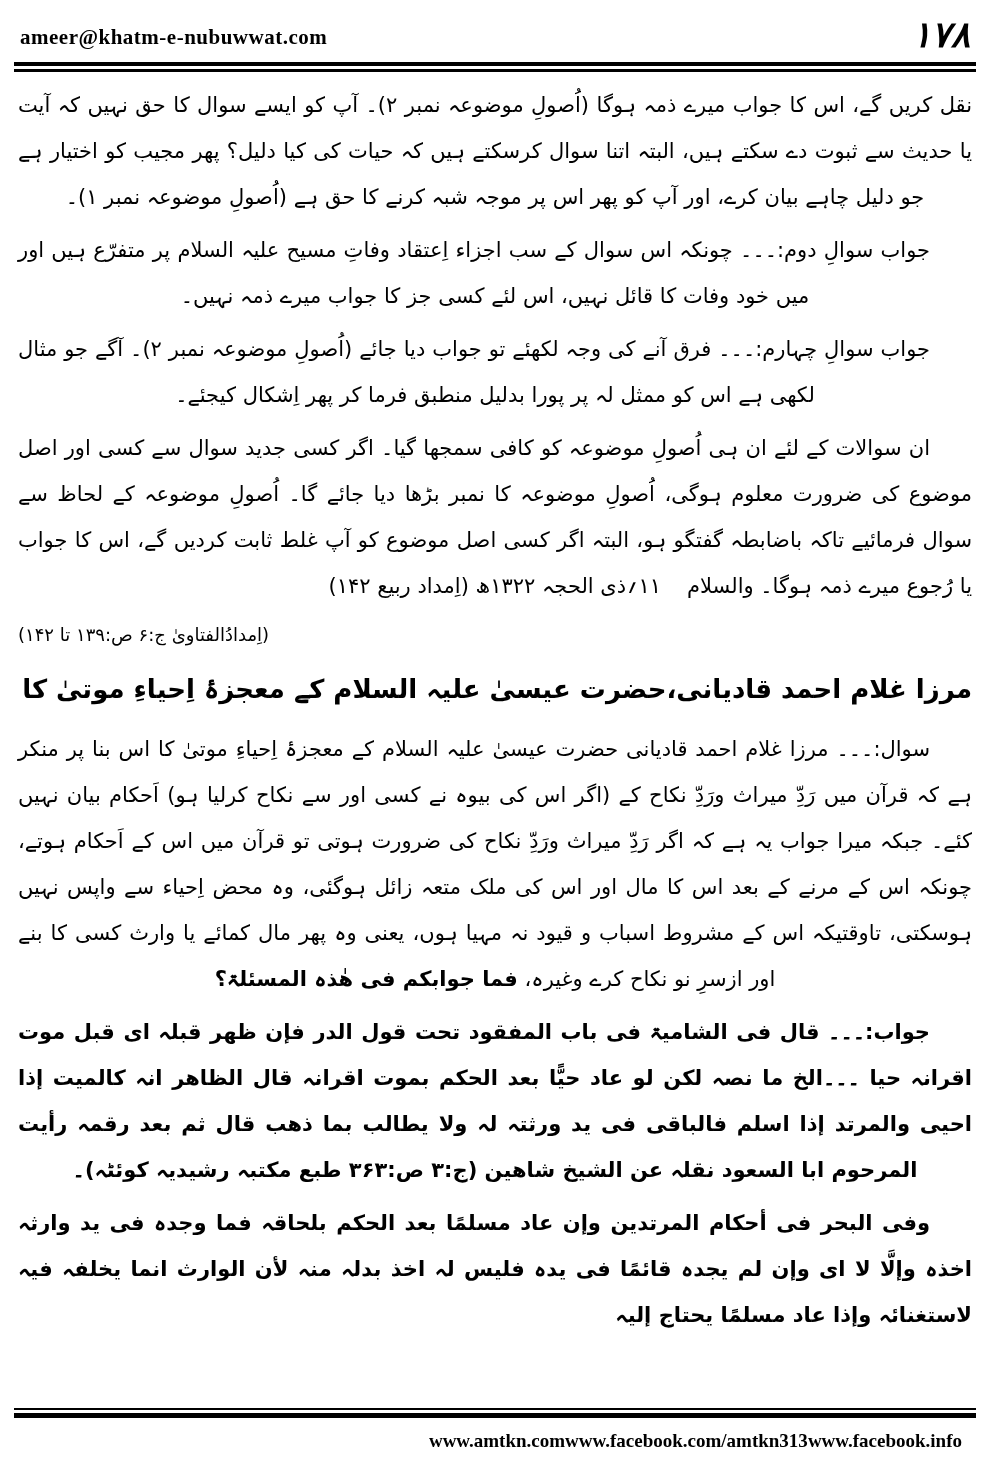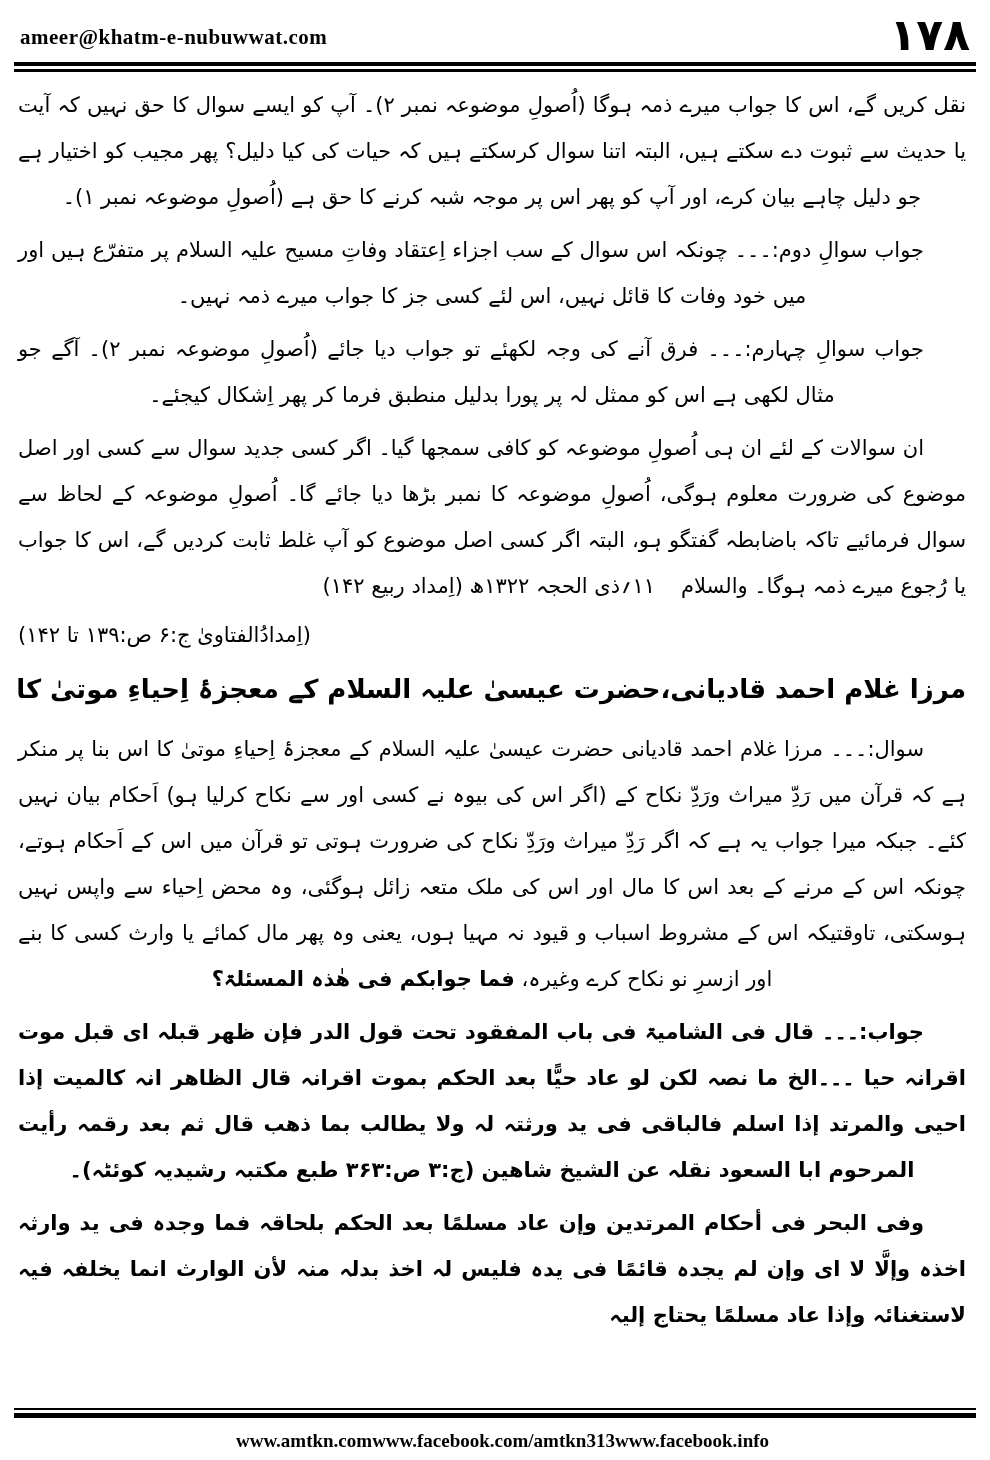"۱۷۸" .pagenum { font-size: 44px -> 36px; font-style: none -> italic }
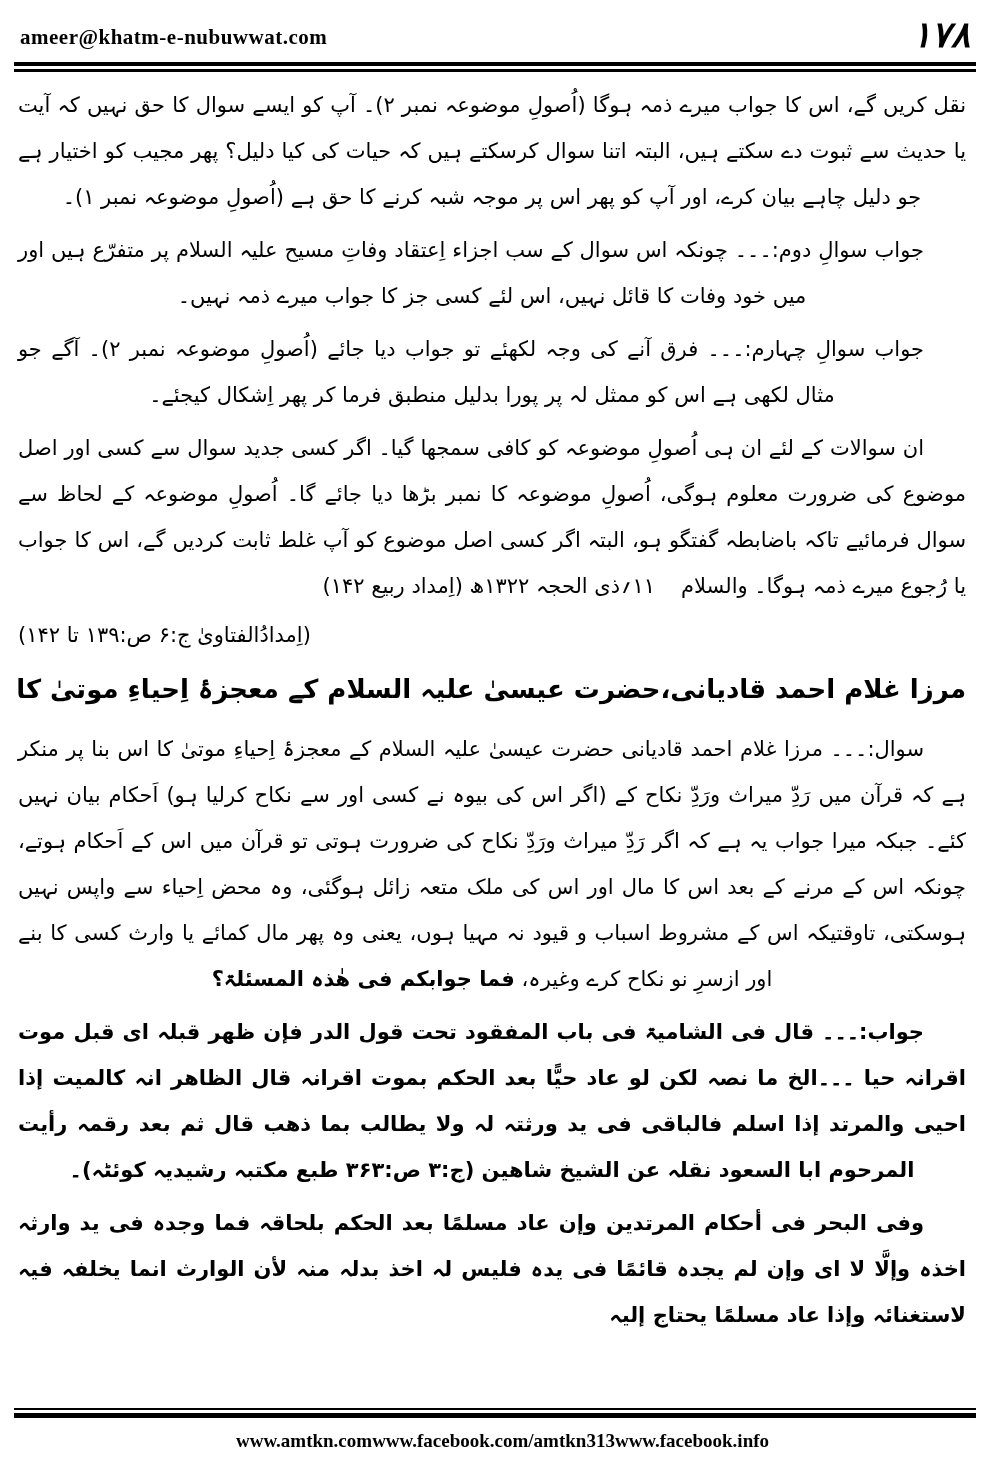"نقل کریں گے، اس کا" .main { padding: 10px 24px 0 18px -> 10px 18px 0 18px }
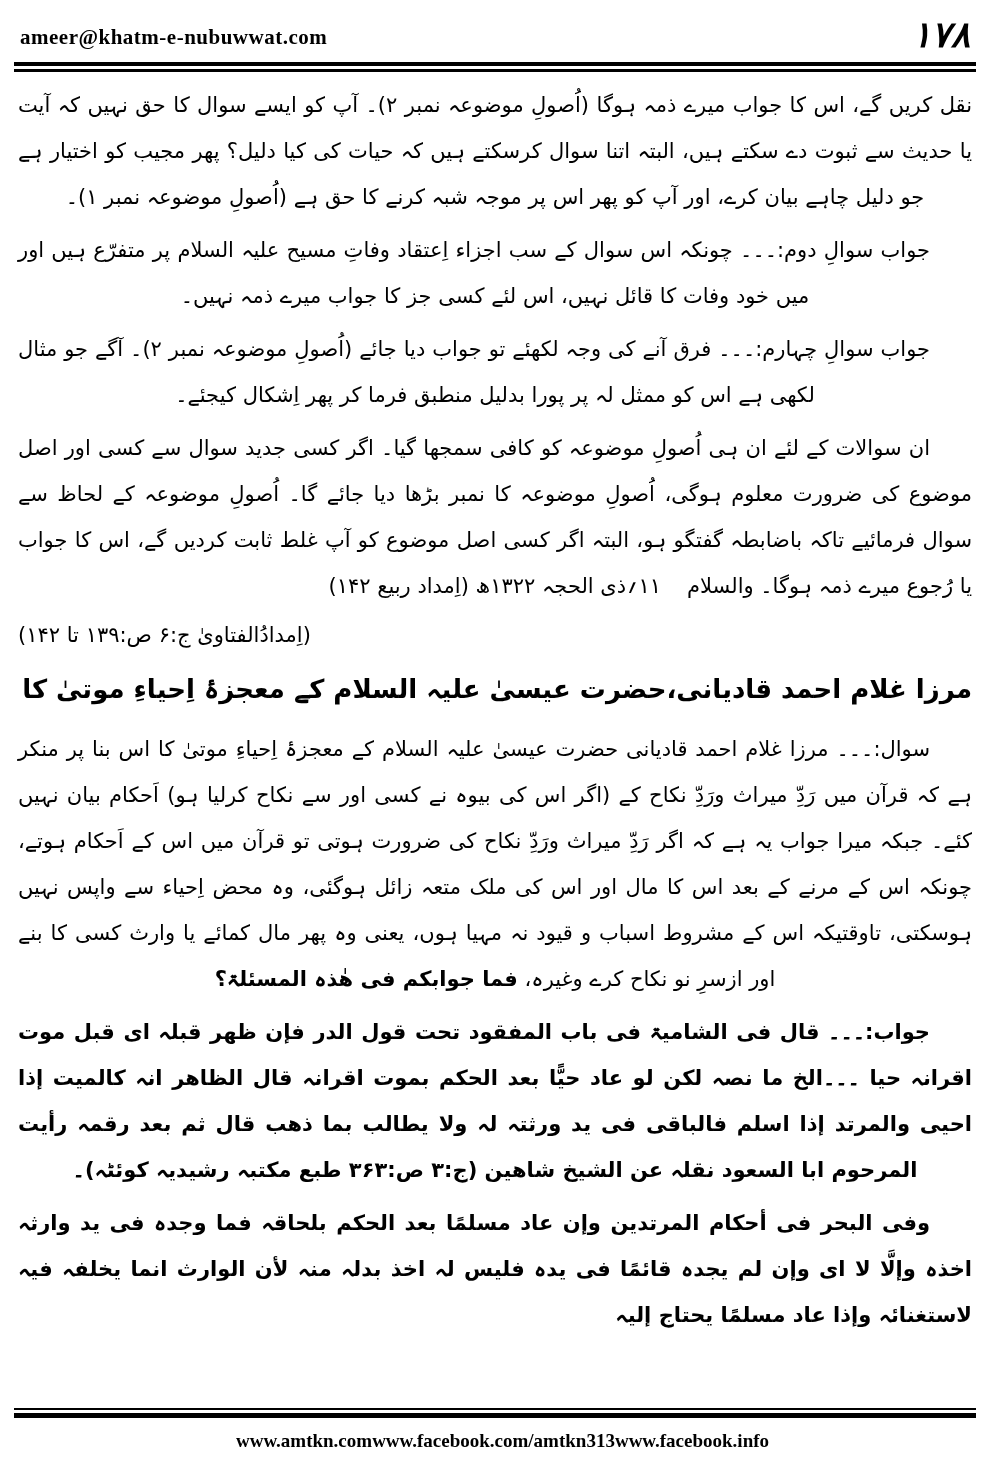"(اِمدادُالفتاویٰ ج:۶ ص:۱۳۹ تا ۱۴۲)" .citation { font-size: 21px -> 18px }
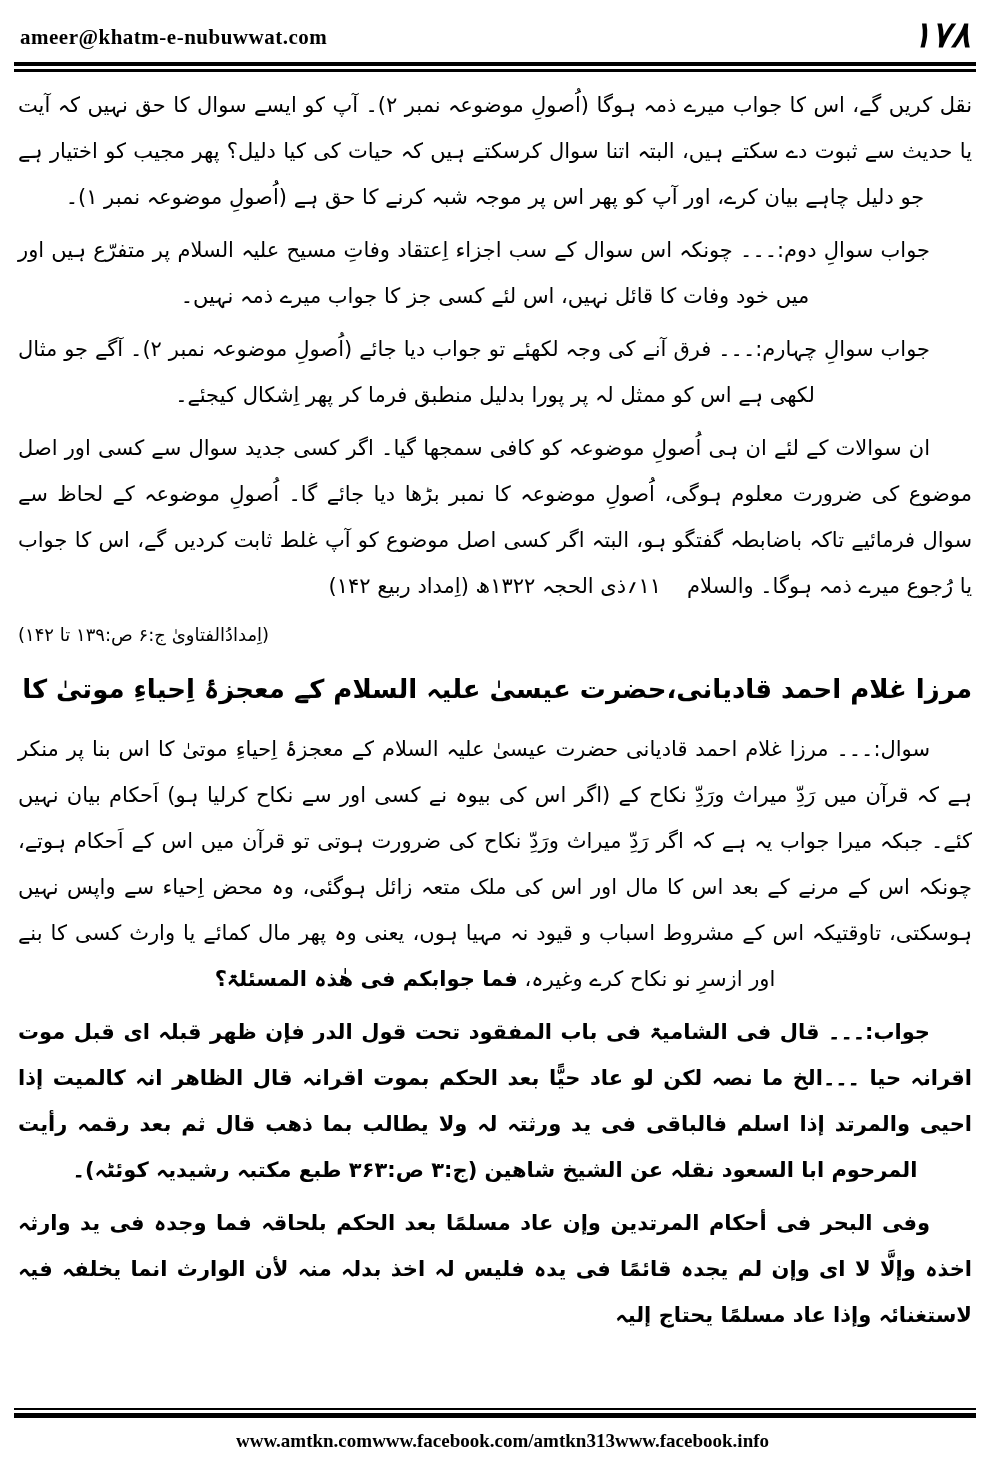"www.amtkn.com" .footer { justify-content: center -> flex-end }
